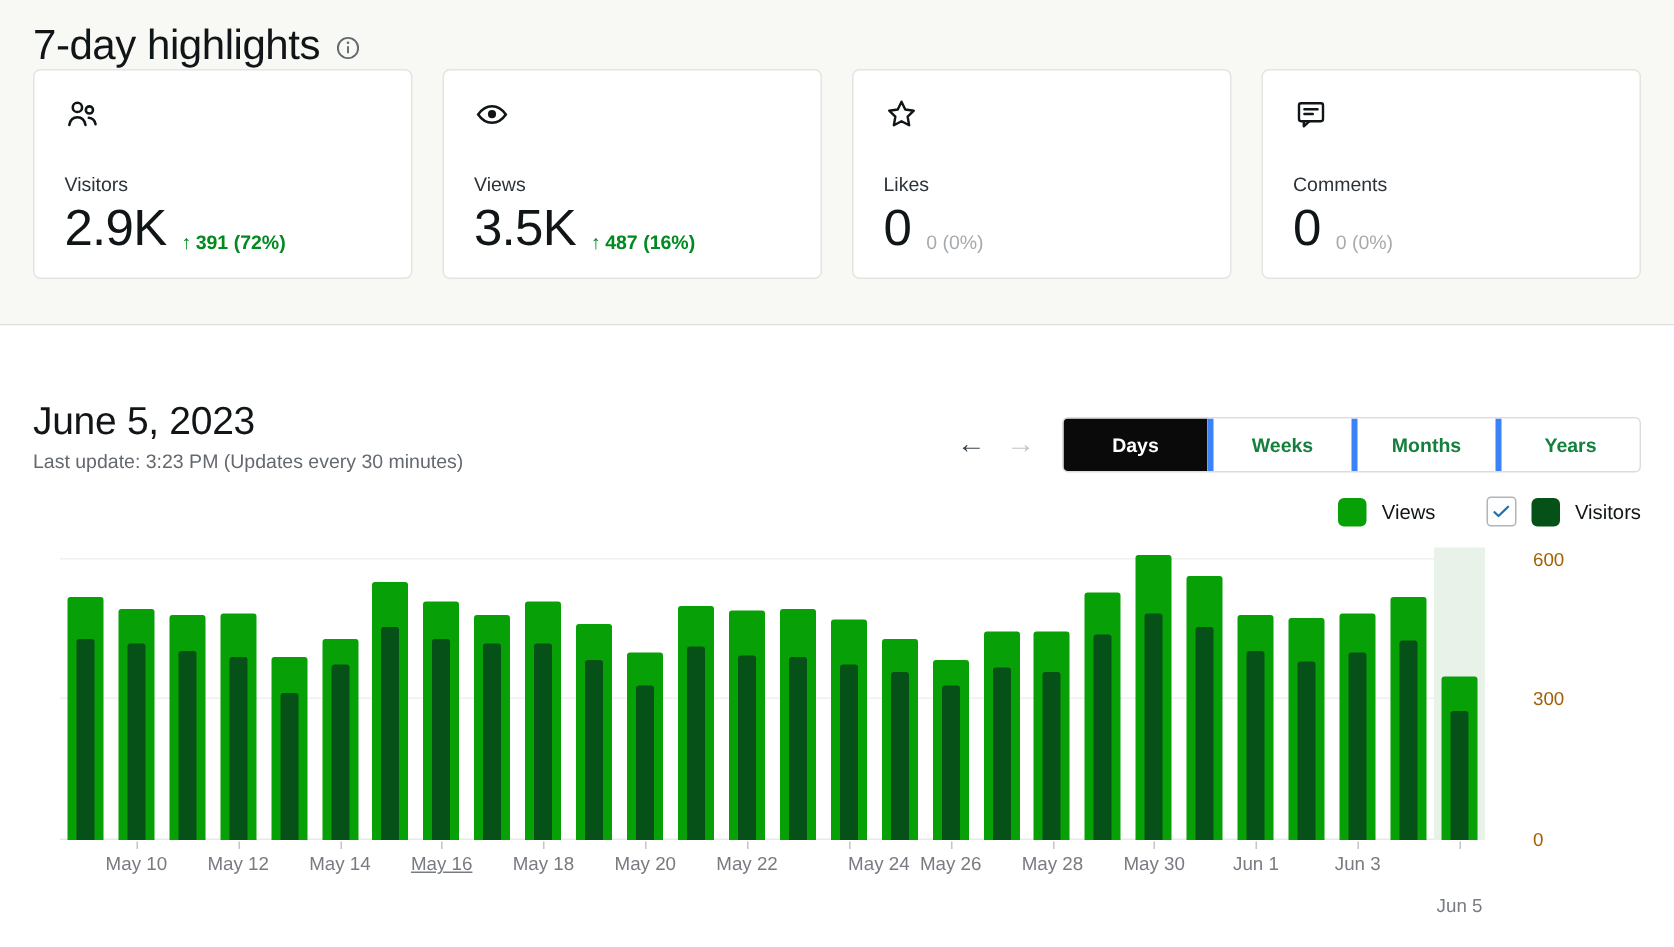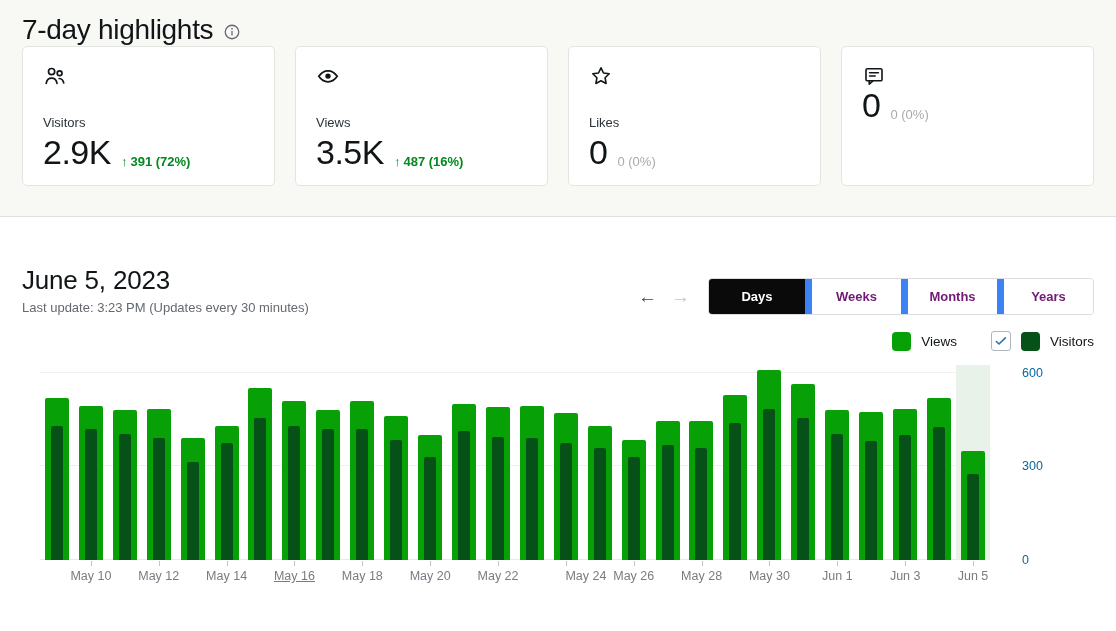"Comments" div.card-label { html: none -> <div>Comments</div> }
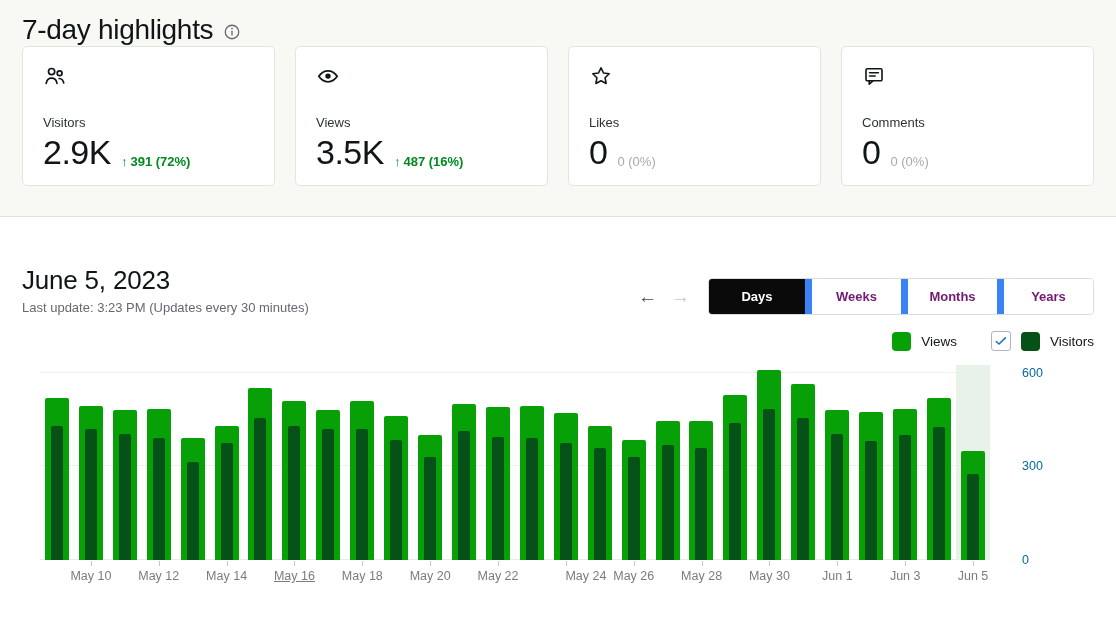"Weeks" .tab { border-left: 7px solid #3b82f6 -> 4px solid #3b82f6; color: #701a75 -> #15803d }
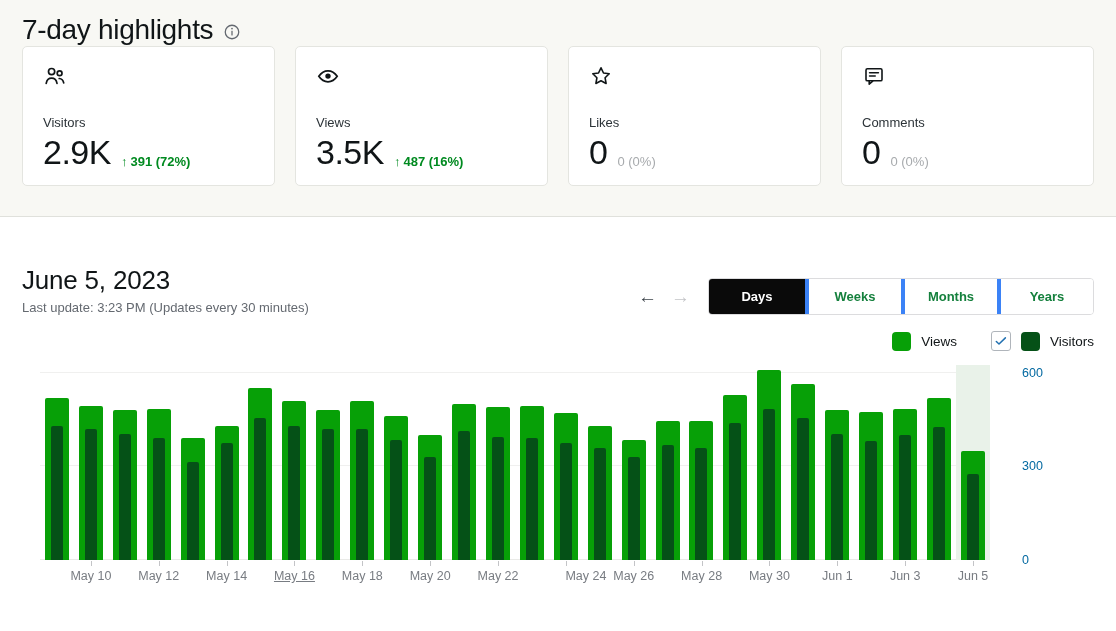"600" .ylabel { color: #0369a1 -> #a16207 }
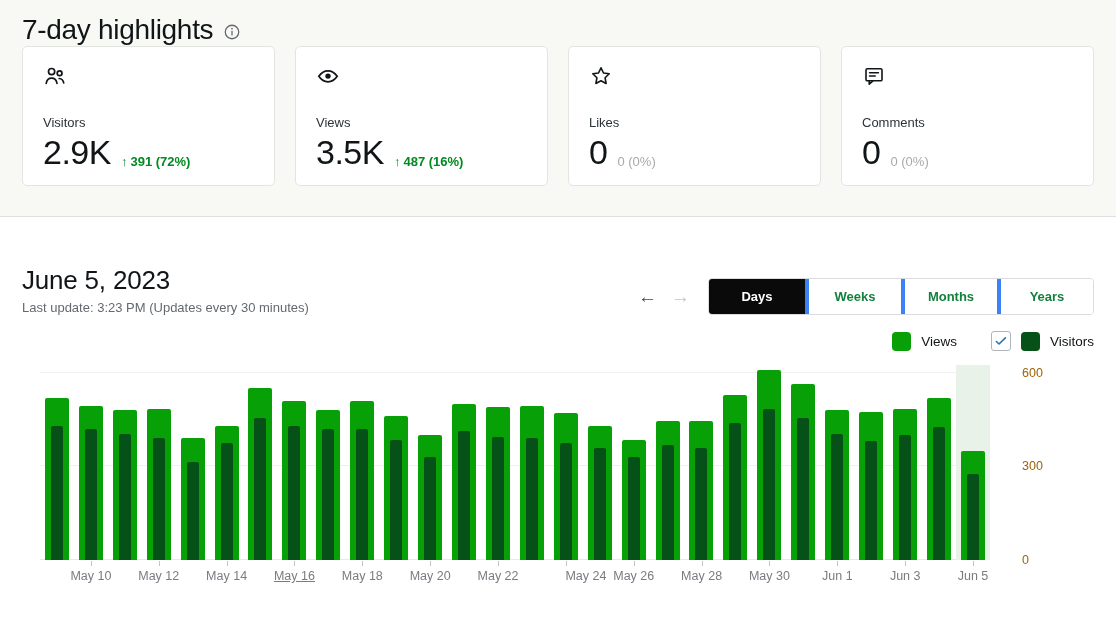"Jun 5" span.xlabel { margin-top: none -> 28px }
